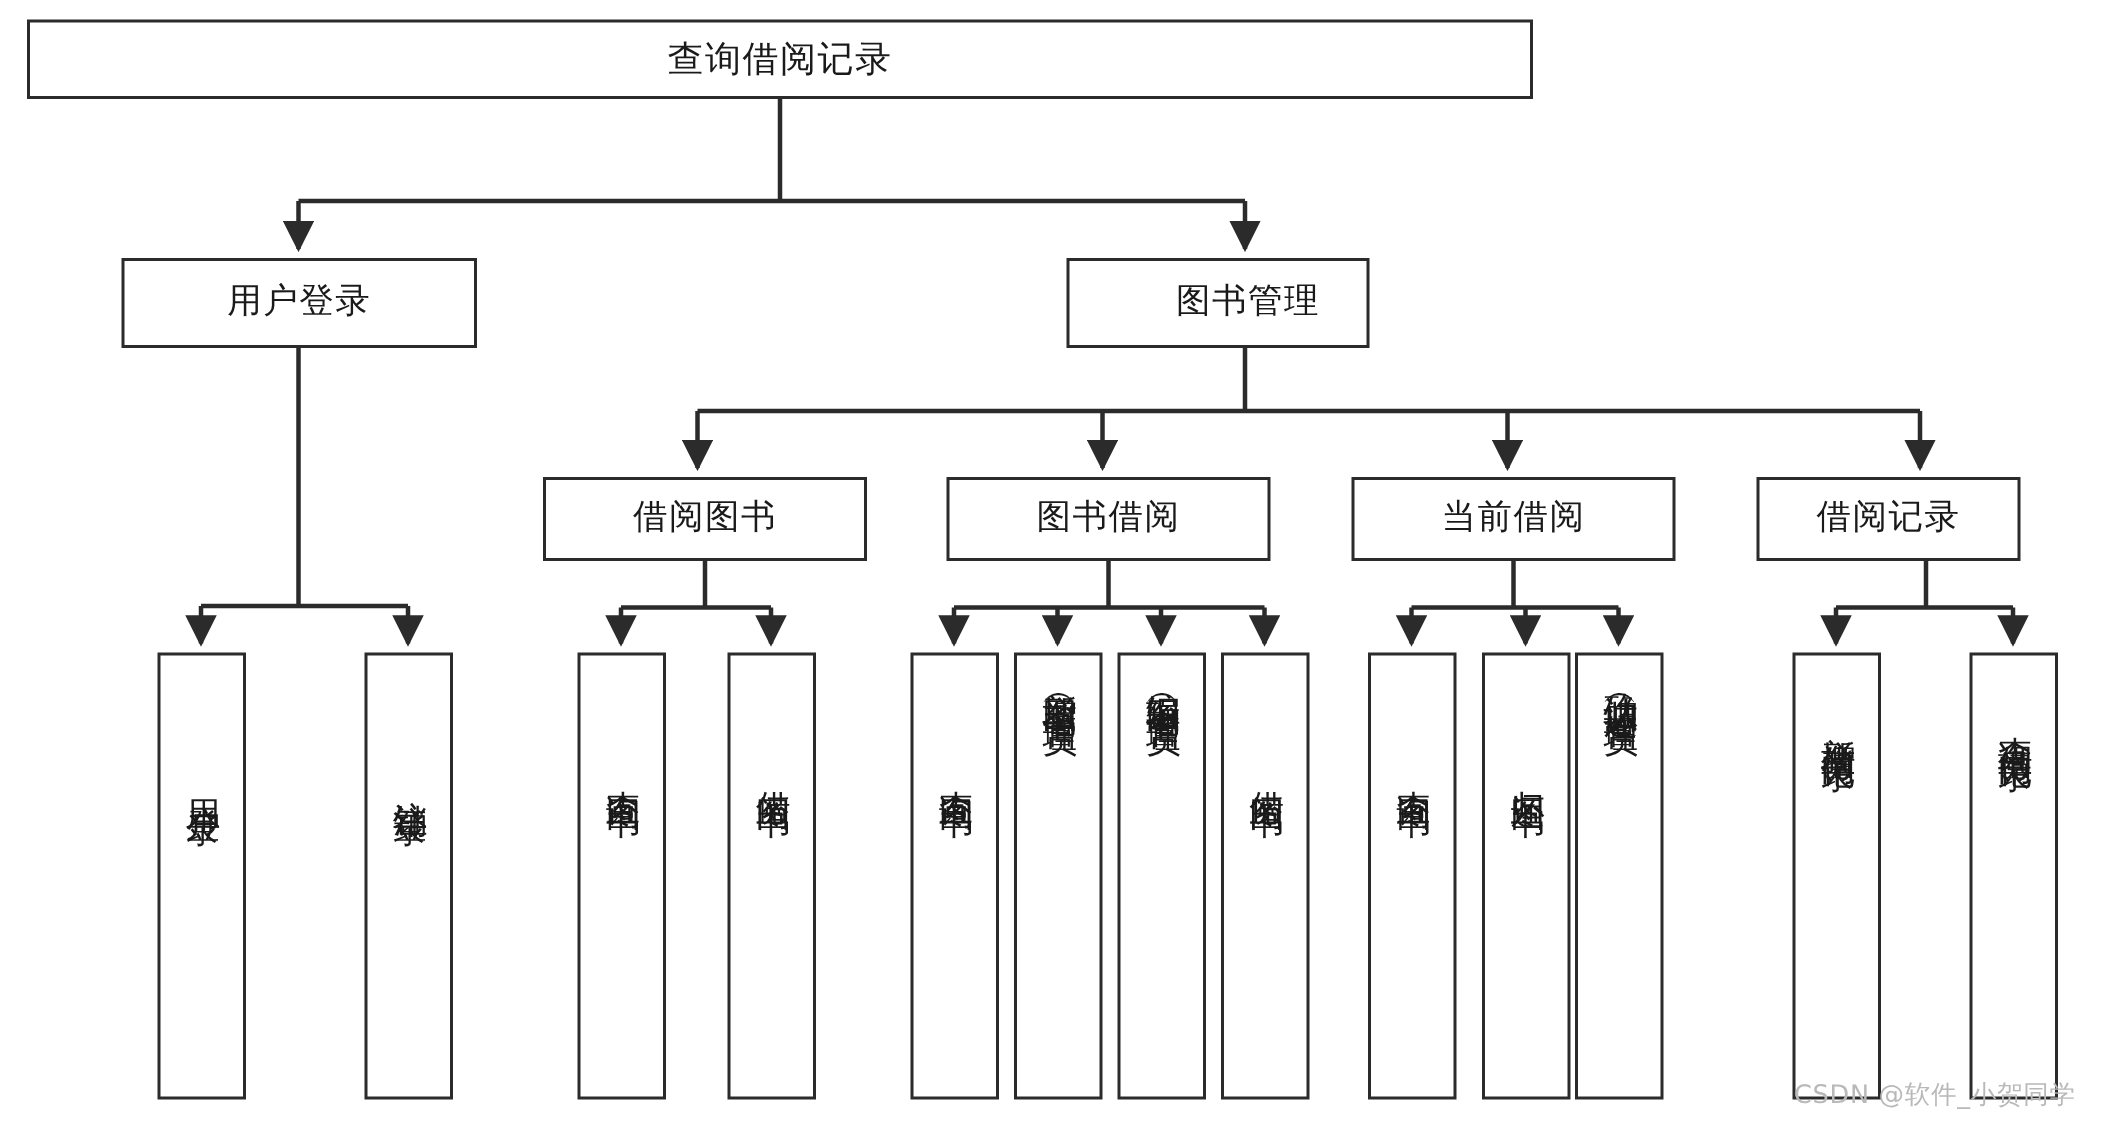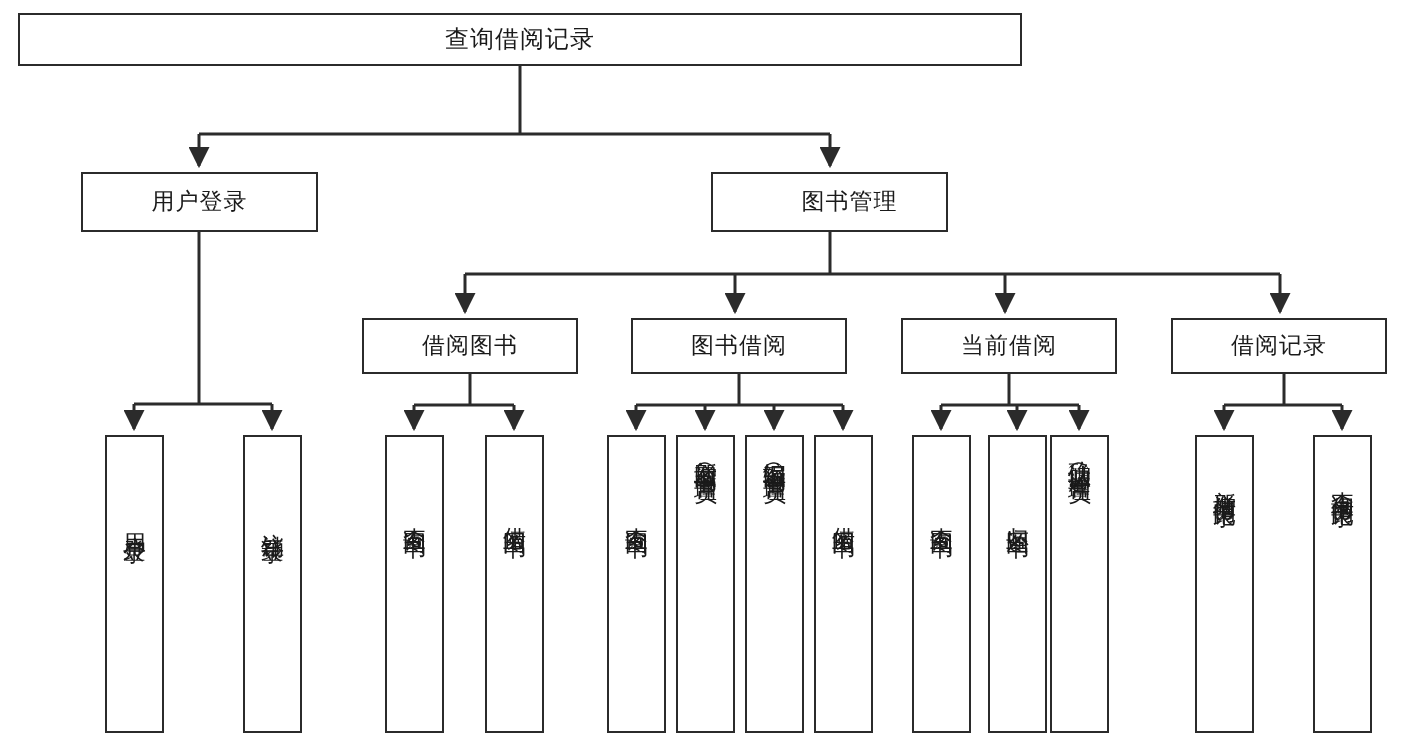"图书管理" div.node { width: 237px -> 202px }
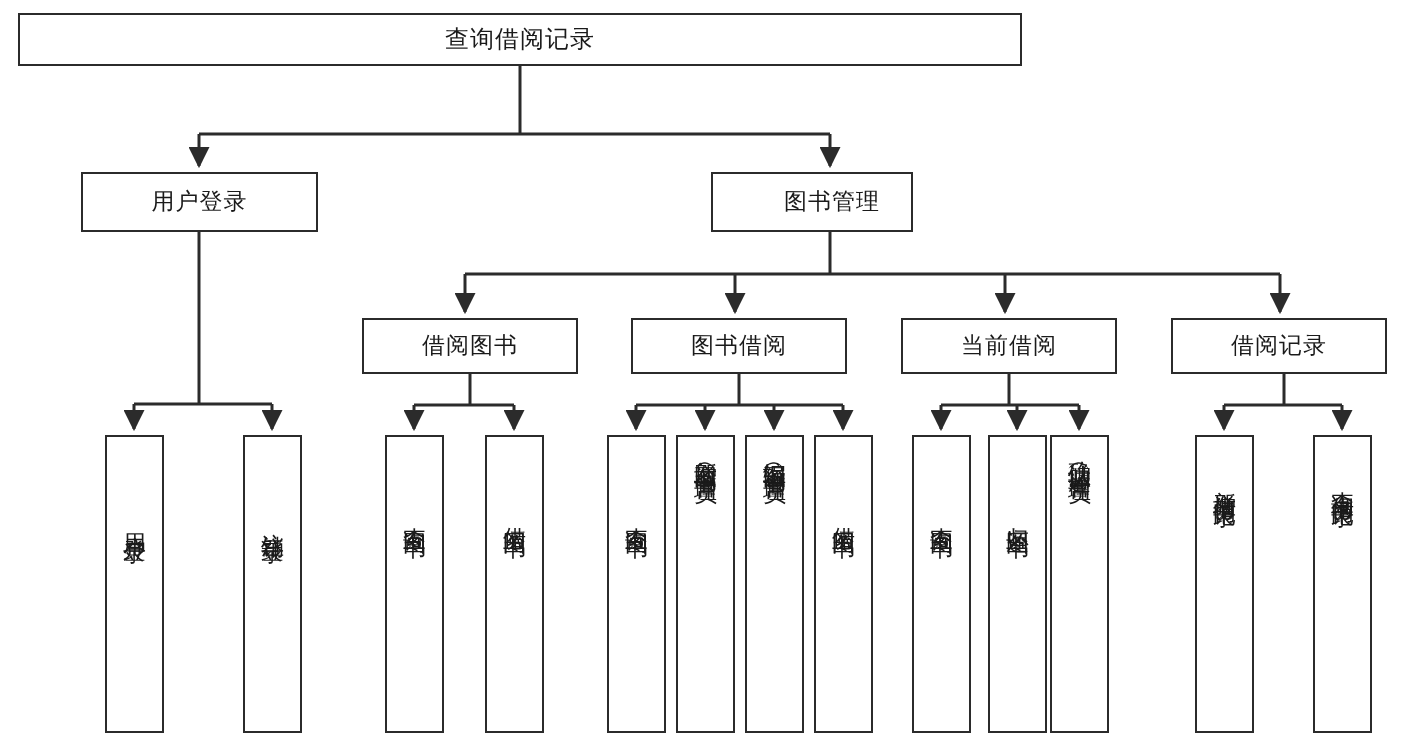"借阅记录" div.node { width: 216px -> 176px }
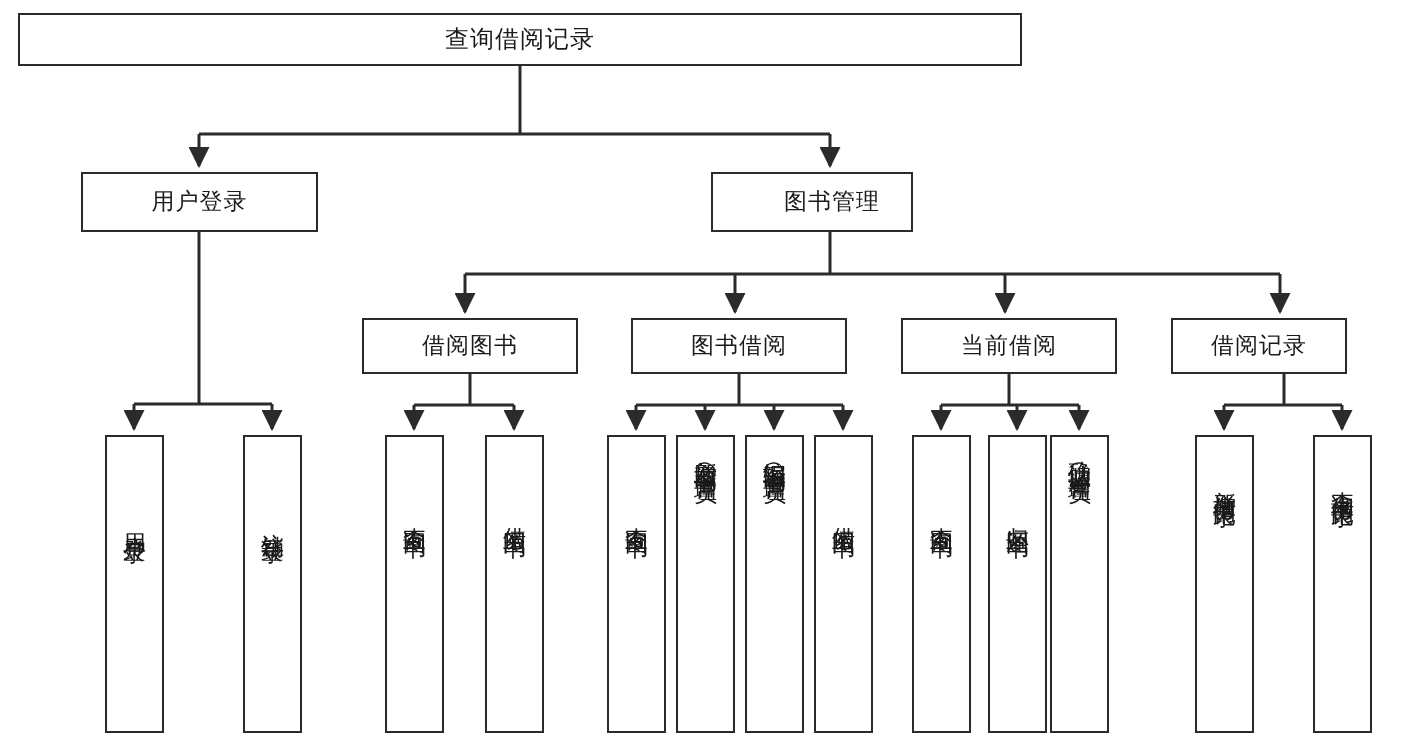"CSDN @软件_小贺同学" div.watermark { html: none -> <div>CSDN @软件_小贺同学</div> }
